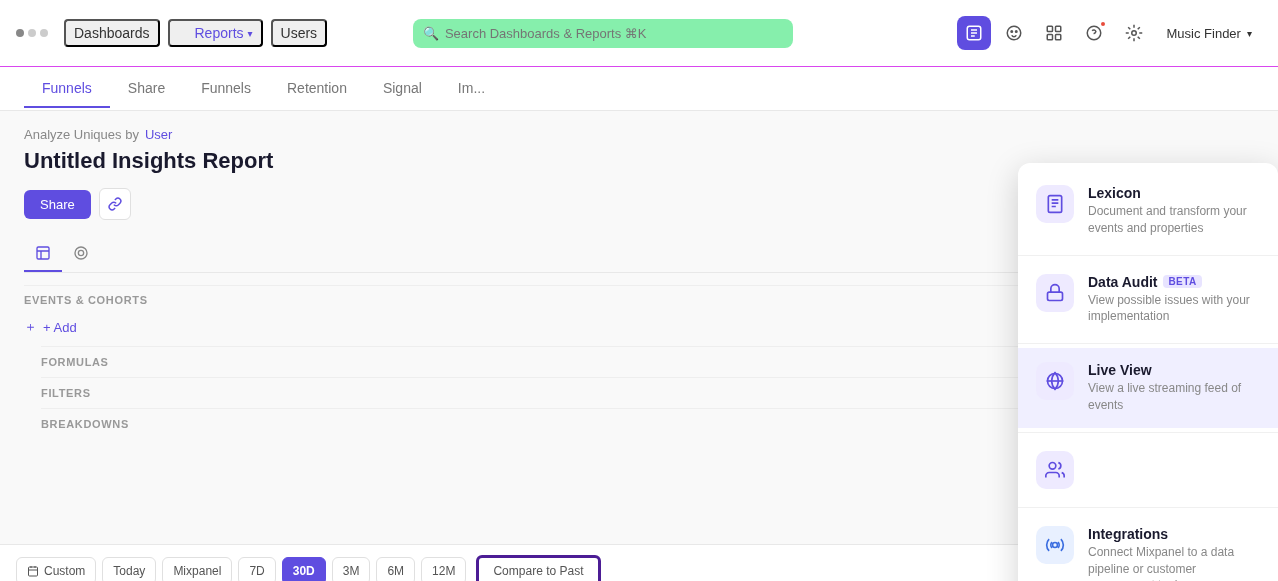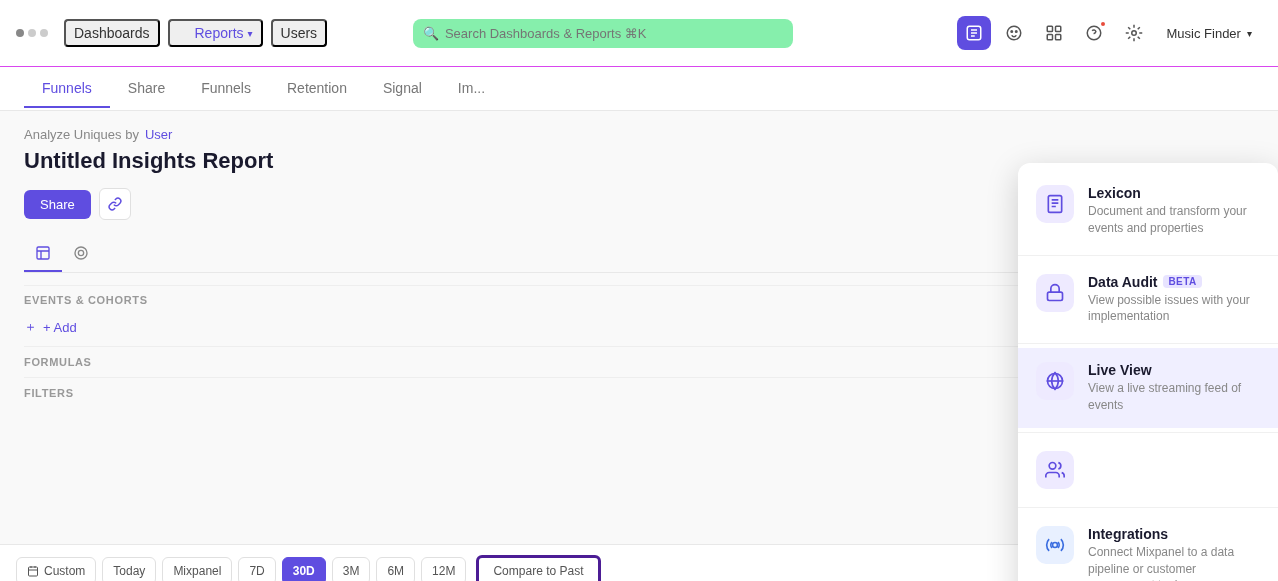"FORMULAS" .section-collapse { margin-left: none -> 17px }
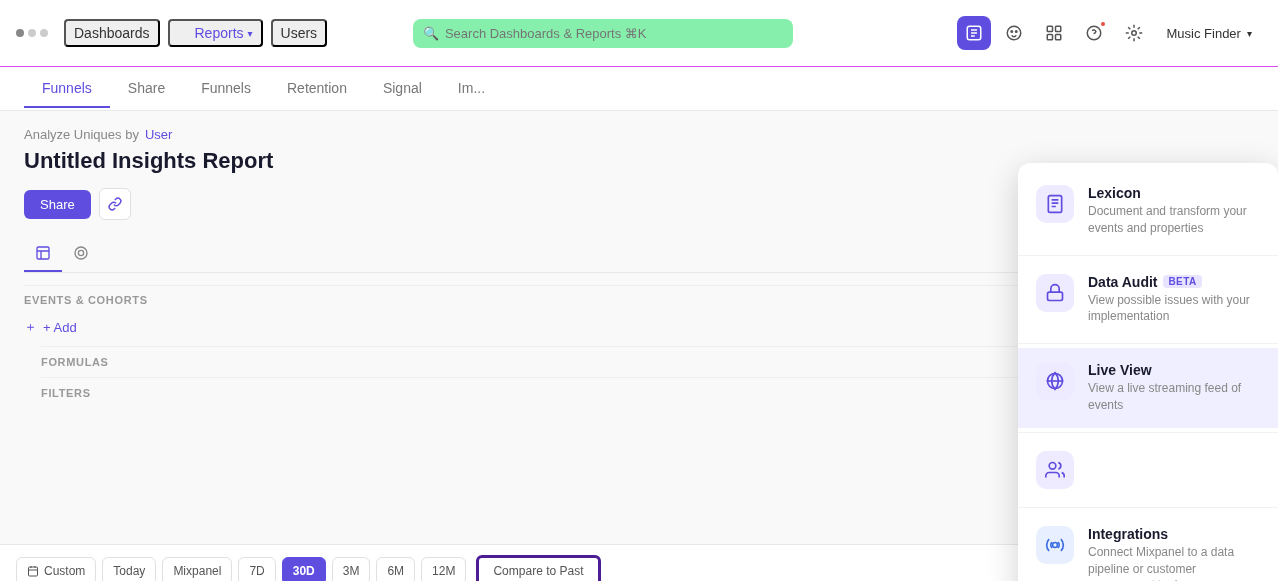"BREAKDOWNS" div.section-collapse { html: none -> <div> <span>BREAKDOWNS</span> <span>▾</span> </div> }
